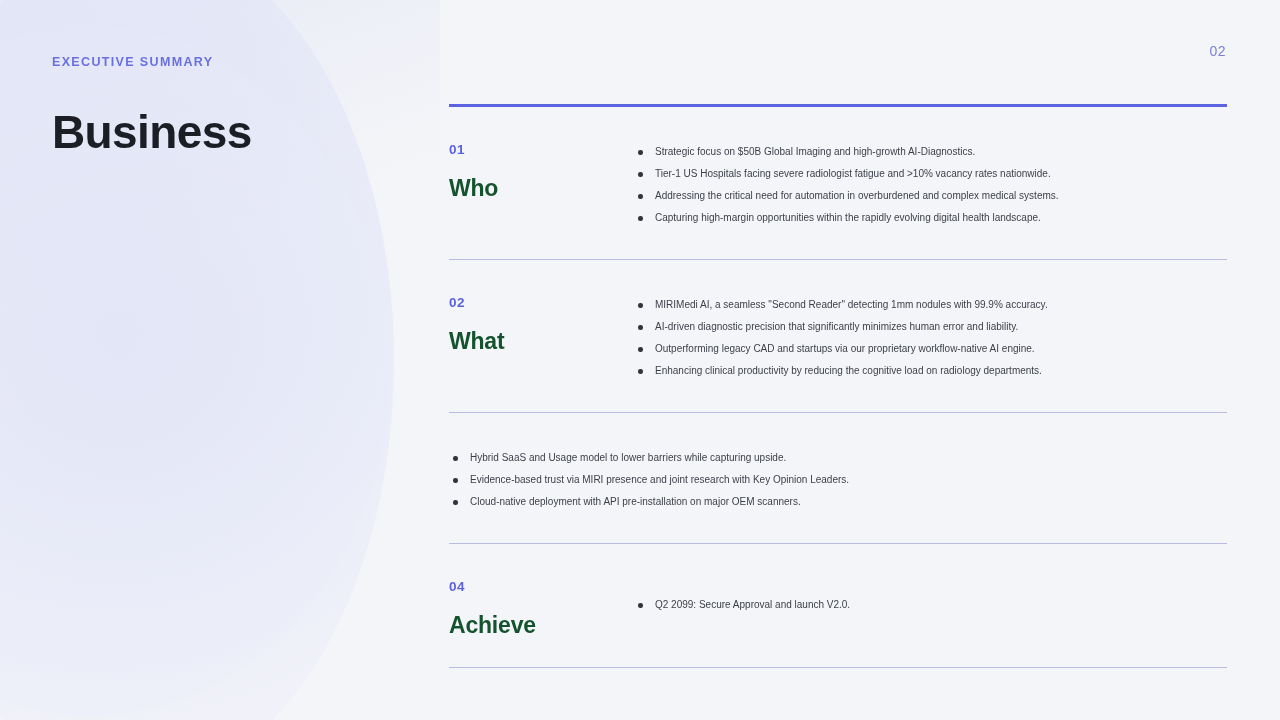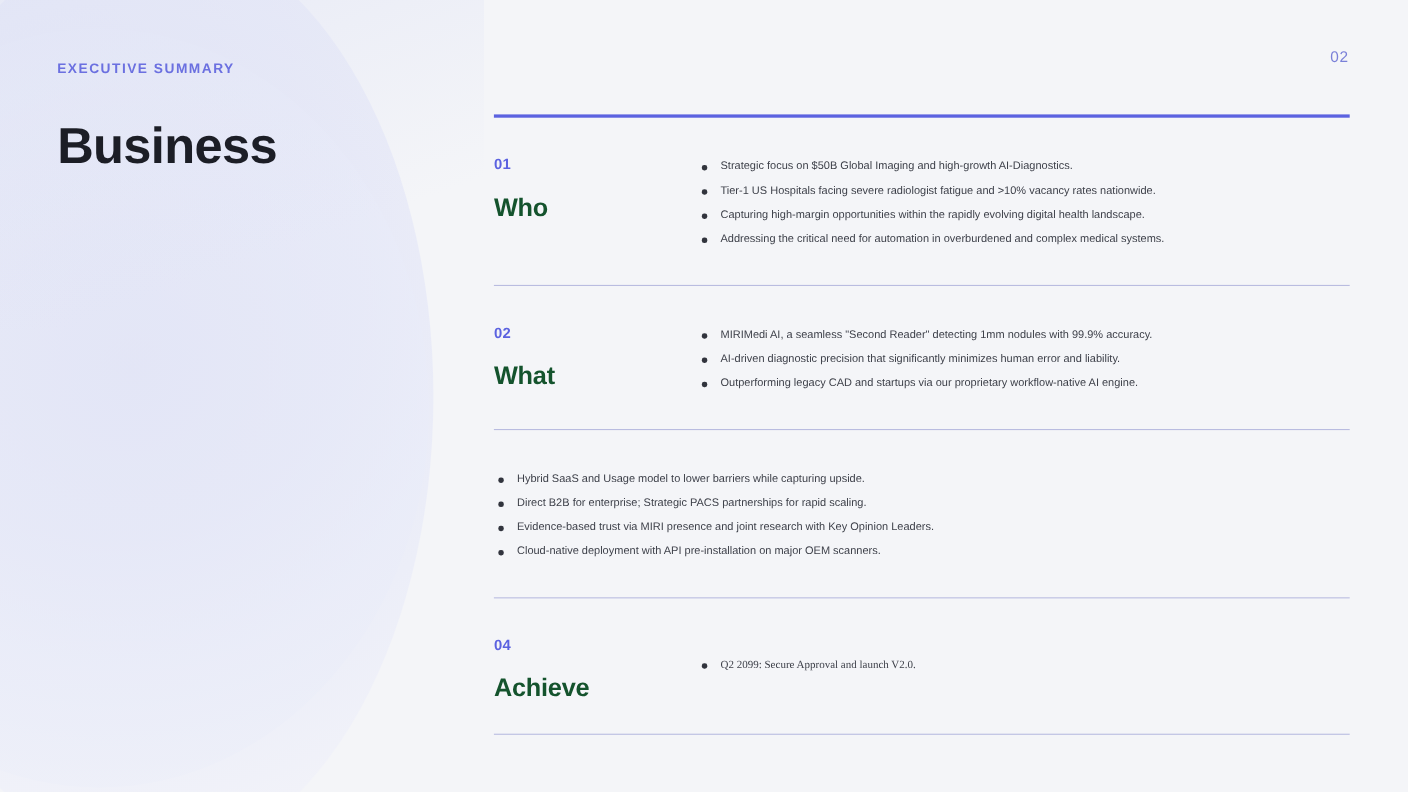"Capturing high-margin opportunities" li.bullet-item { order: before "Addressing the critical need for" -> after "Addressing the critical need for" }
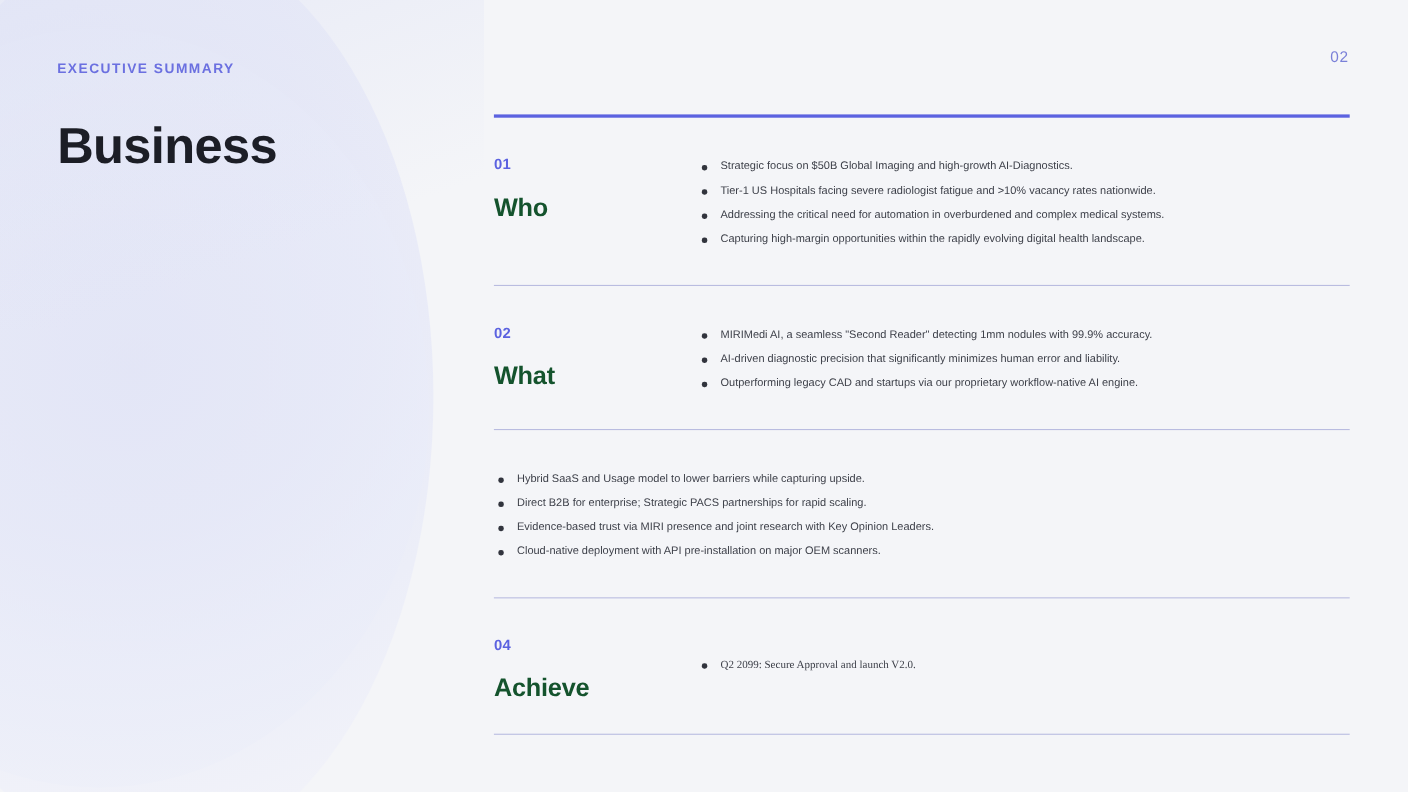"Enhancing clinical productivity by" li.bullet-item { html: none -> <li>Enhancing clinical productivity by reducing the cognitive load on radiology departments.</li> }
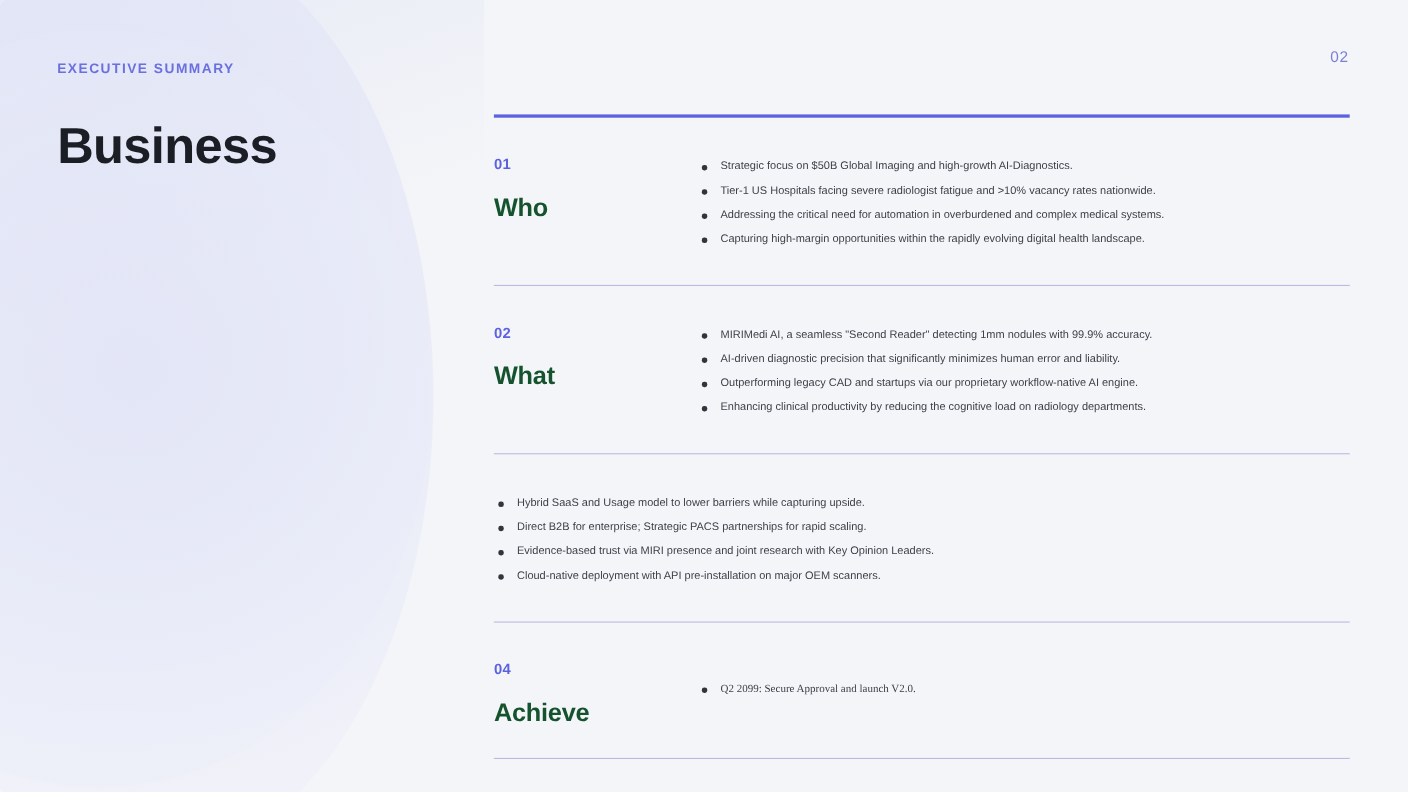"Direct B2B for enterprise; Strategic" li.bullet-item { html: <li>Direct B2B for enterprise; Strategic PACS partnerships for rapid scaling.</li> -> none }
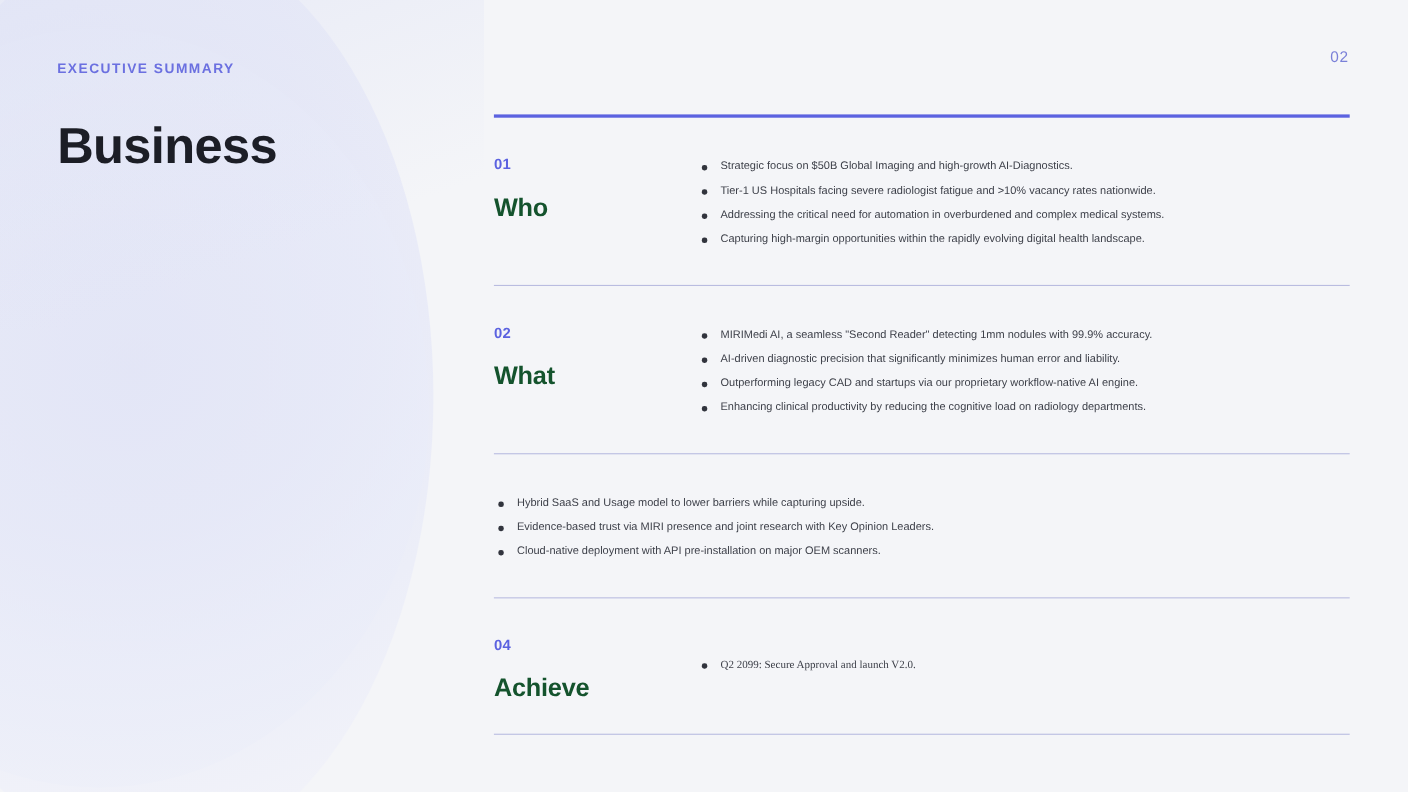"Q2 2099: Secure Approval and" .section.centered .section-body { font-family: Liberation Serif, serif -> none }
